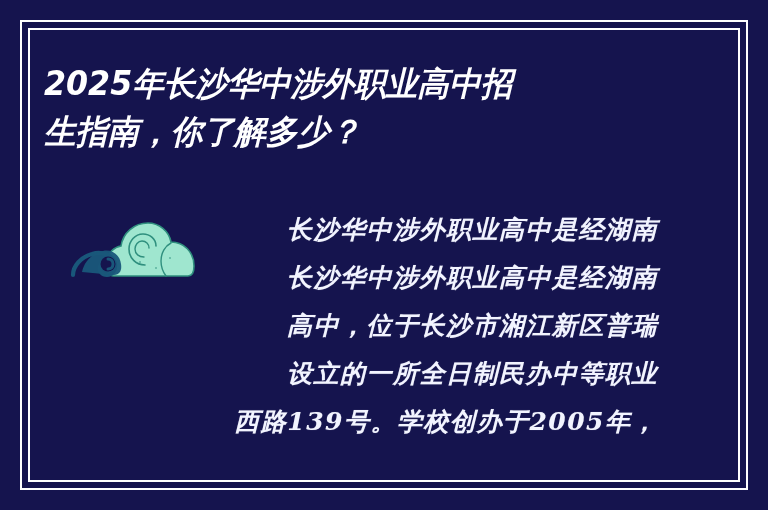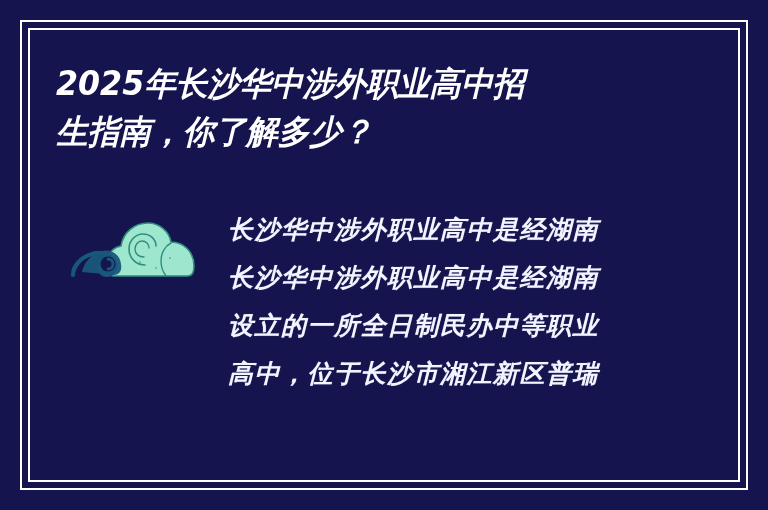"2025年长沙华中涉外职业高中招" .title-block { left: 56px -> 44px }
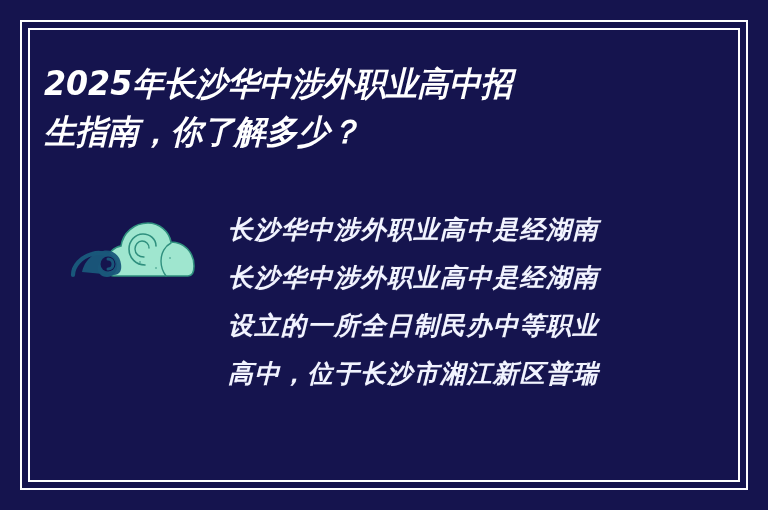"长沙华中涉外职业高中是经湖南" .body-block { text-align: none -> right }
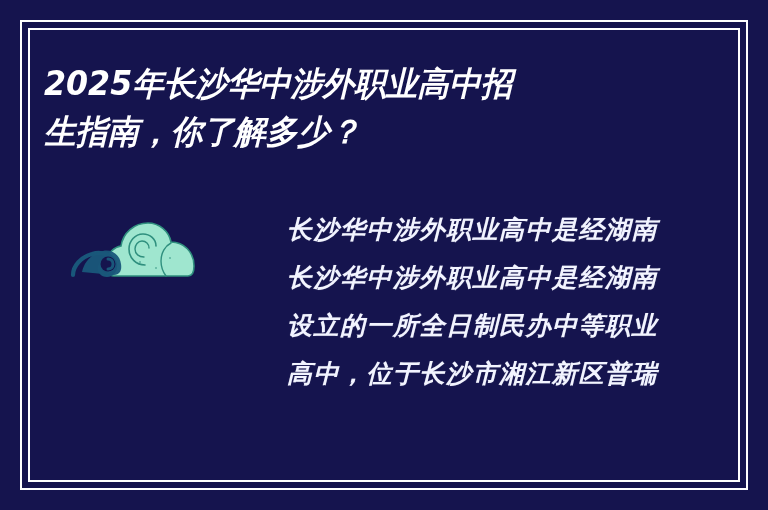"设立的一所全日制民办中等职业" div.body-line { order: before "高中，位于长沙市湘江新区普瑞" -> after "高中，位于长沙市湘江新区普瑞" }
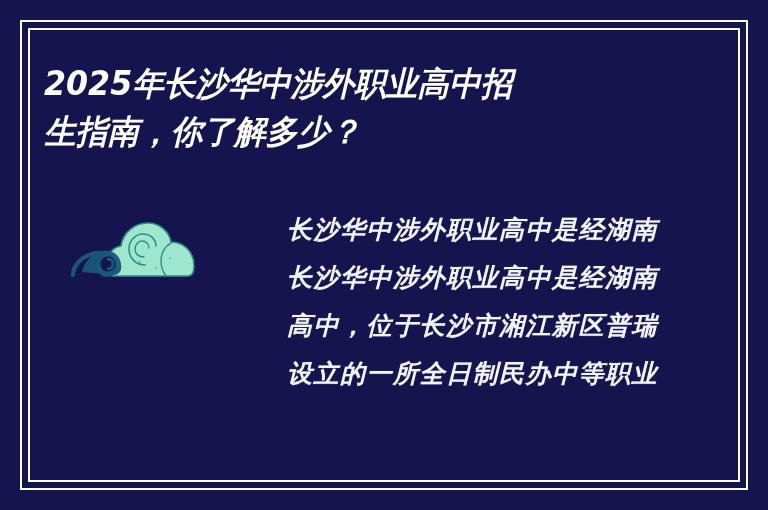"西路139号。学校创办于2005年，" div.body-line { html: none -> <div>西路139号。学校创办于2005年，</div> }
